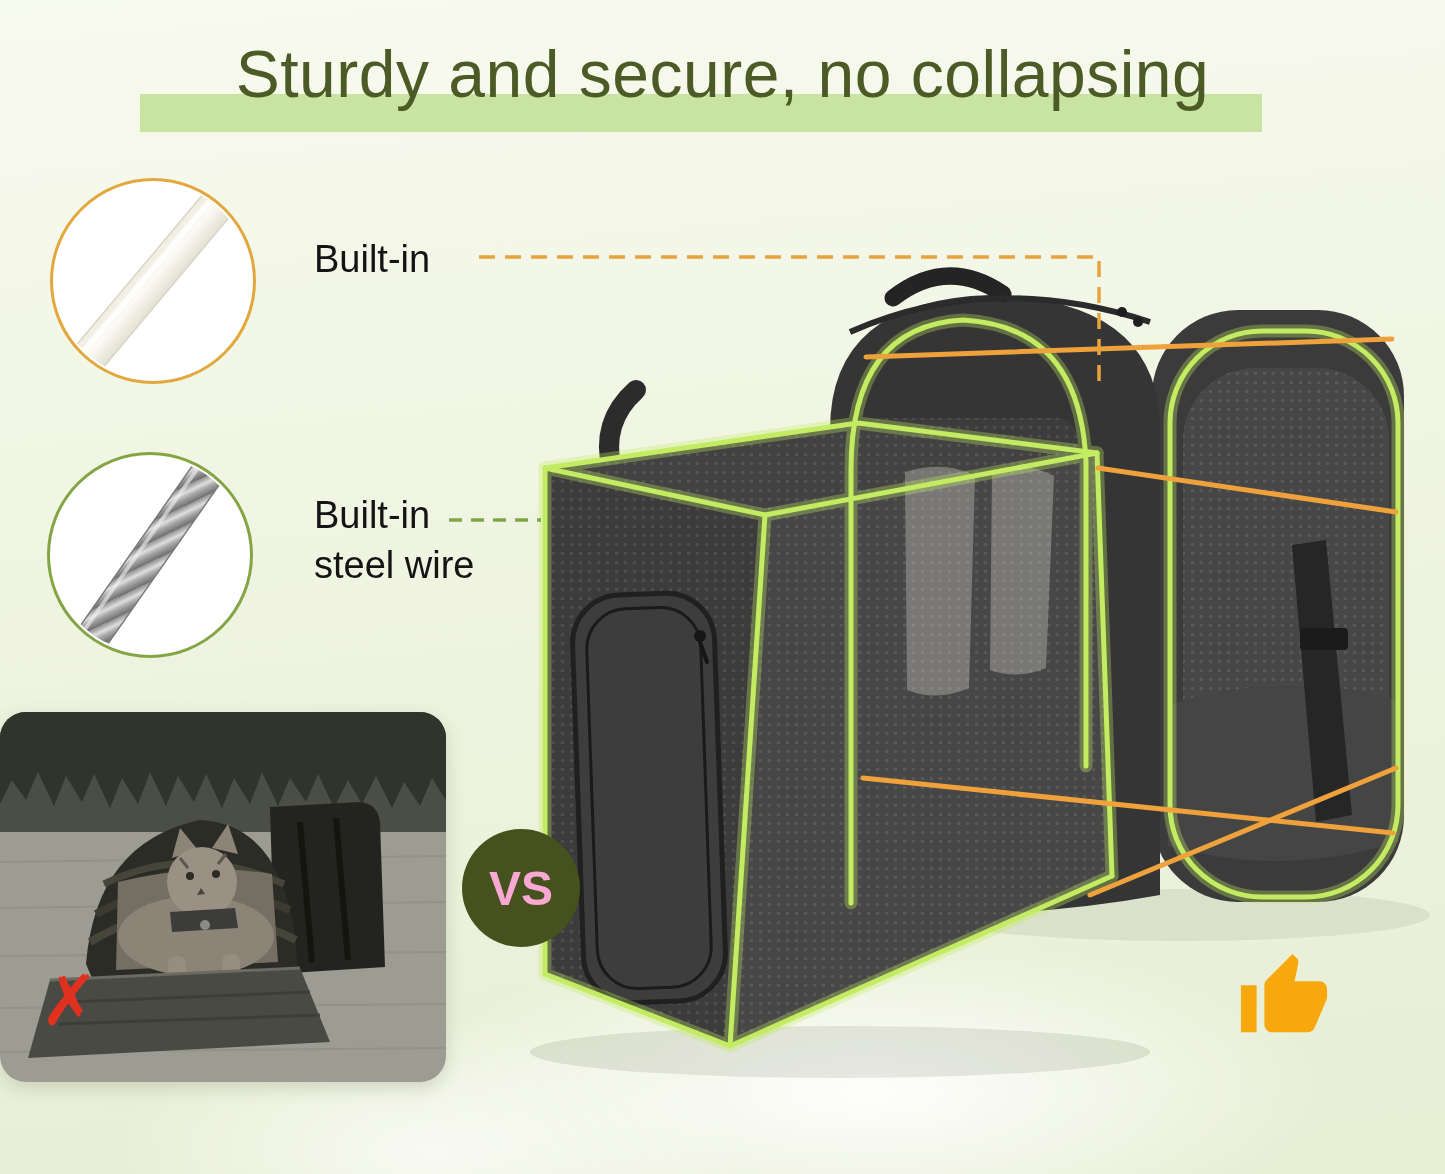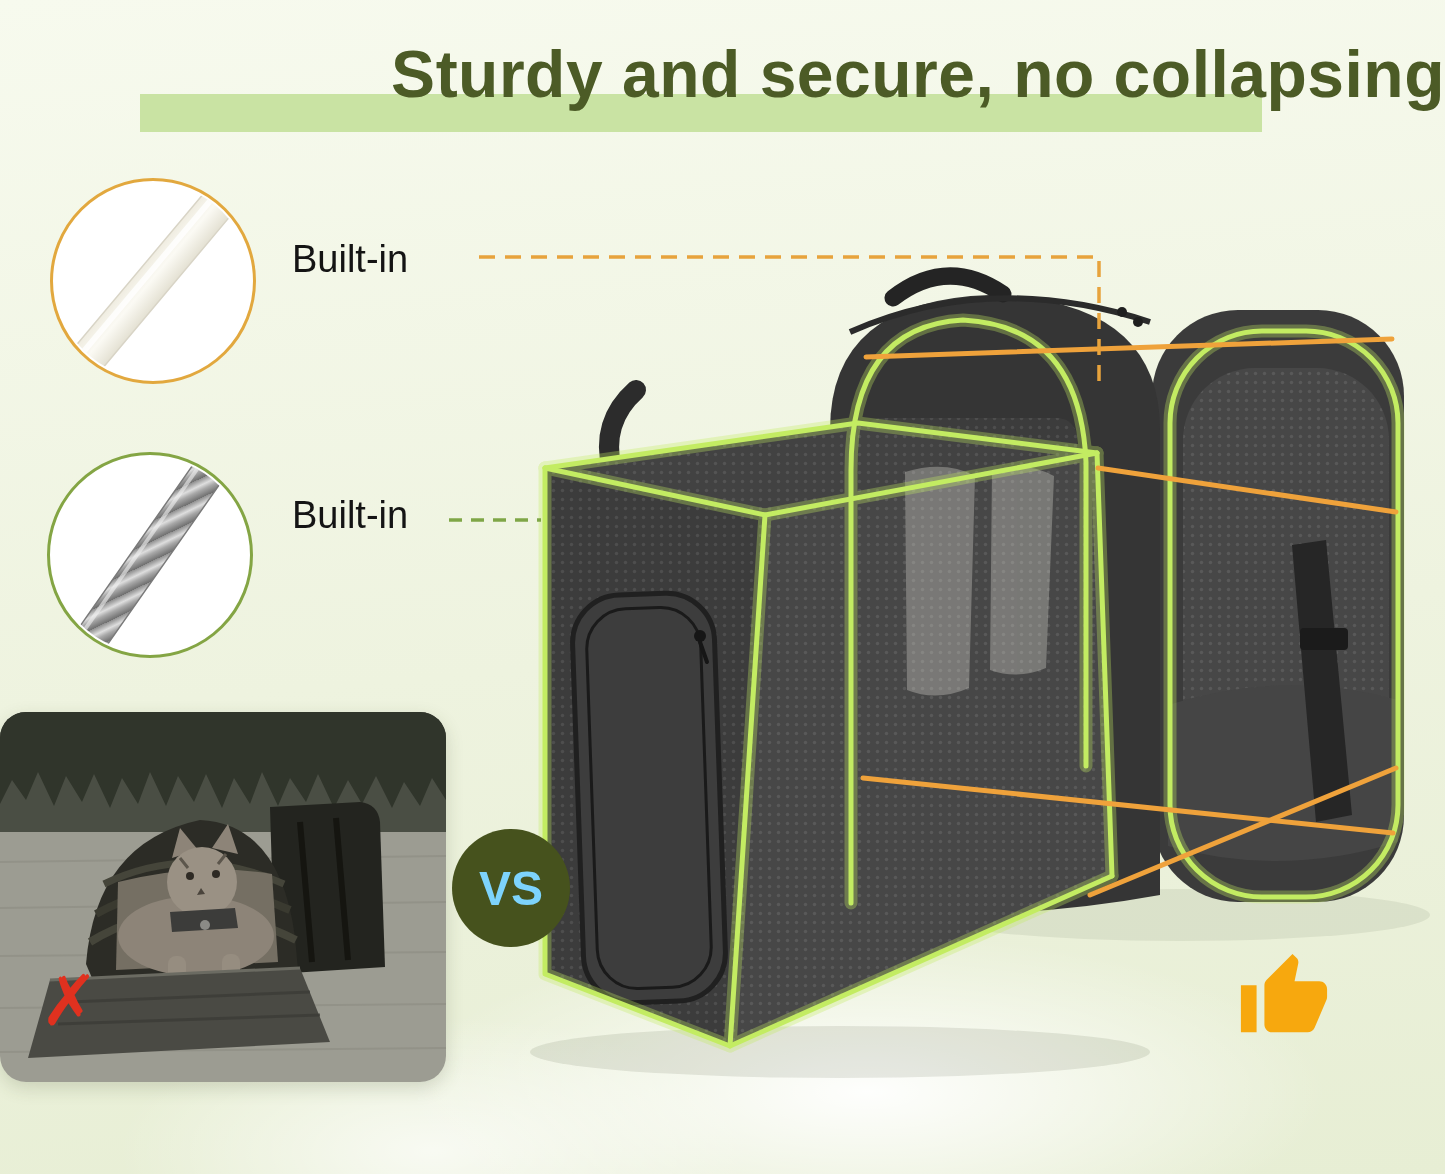"Sturdy and secure, no collapsing" h1.title { font-weight: 700 -> 400; text-align: right -> center }
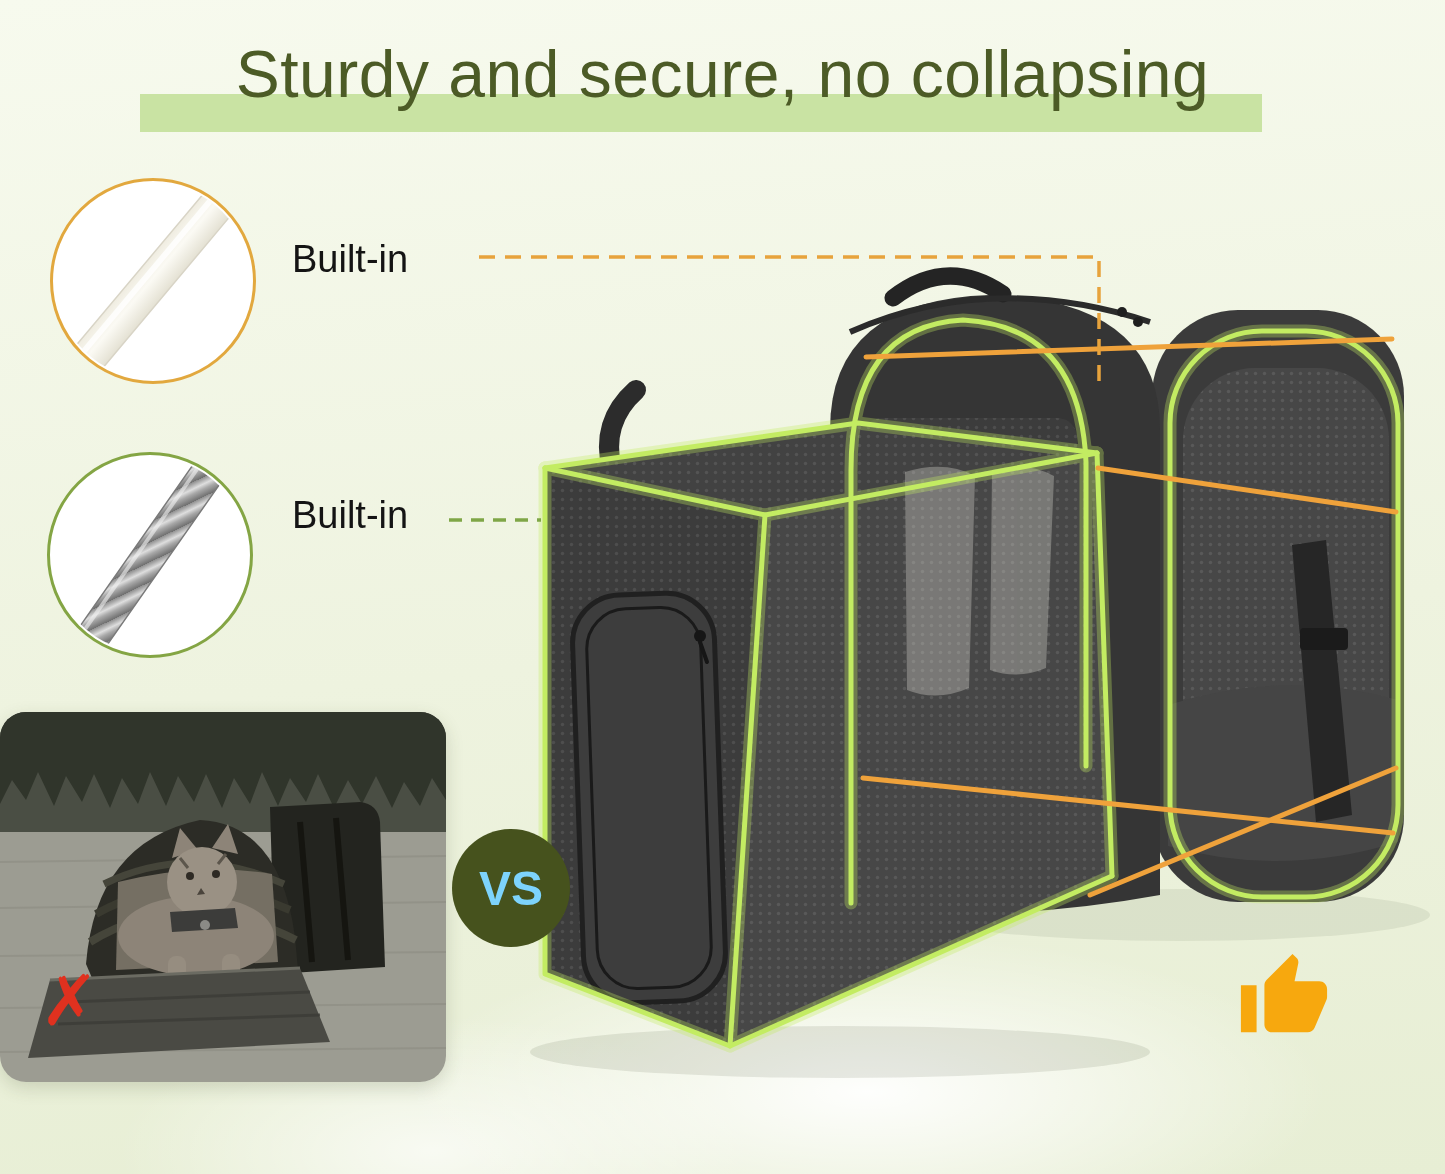"Built-in" .callout-label span { margin-left: none -> 22px }
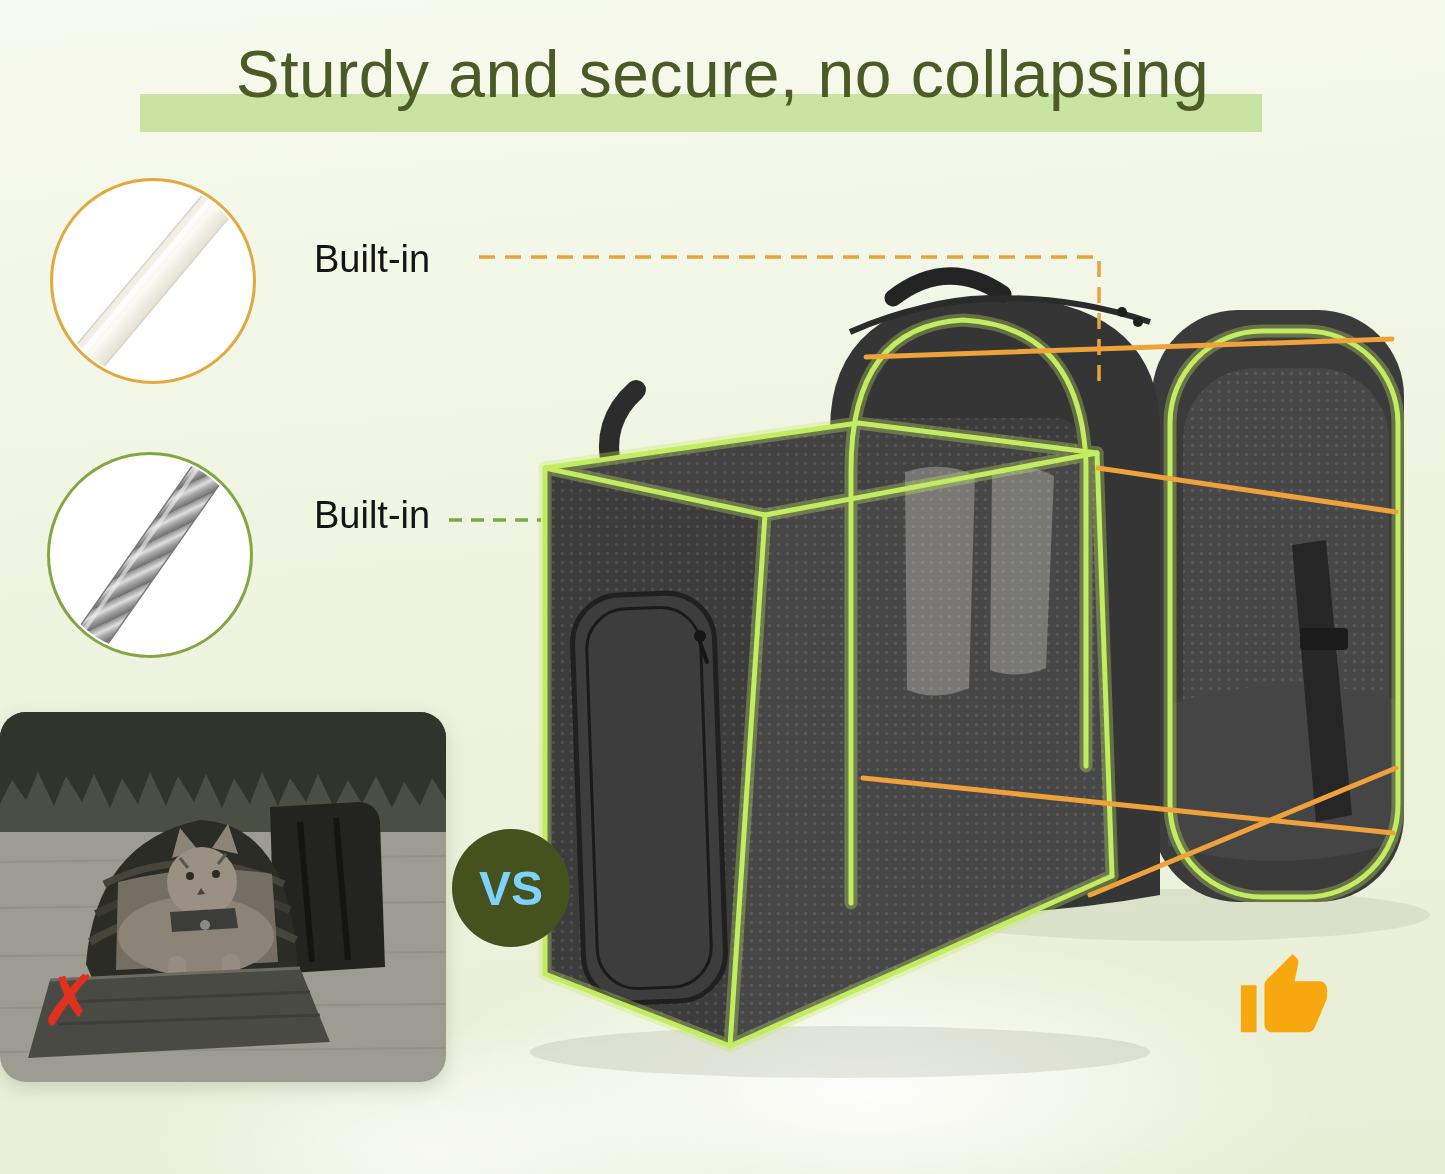"steel wire" span { html: none -> <span>steel wire</span> }
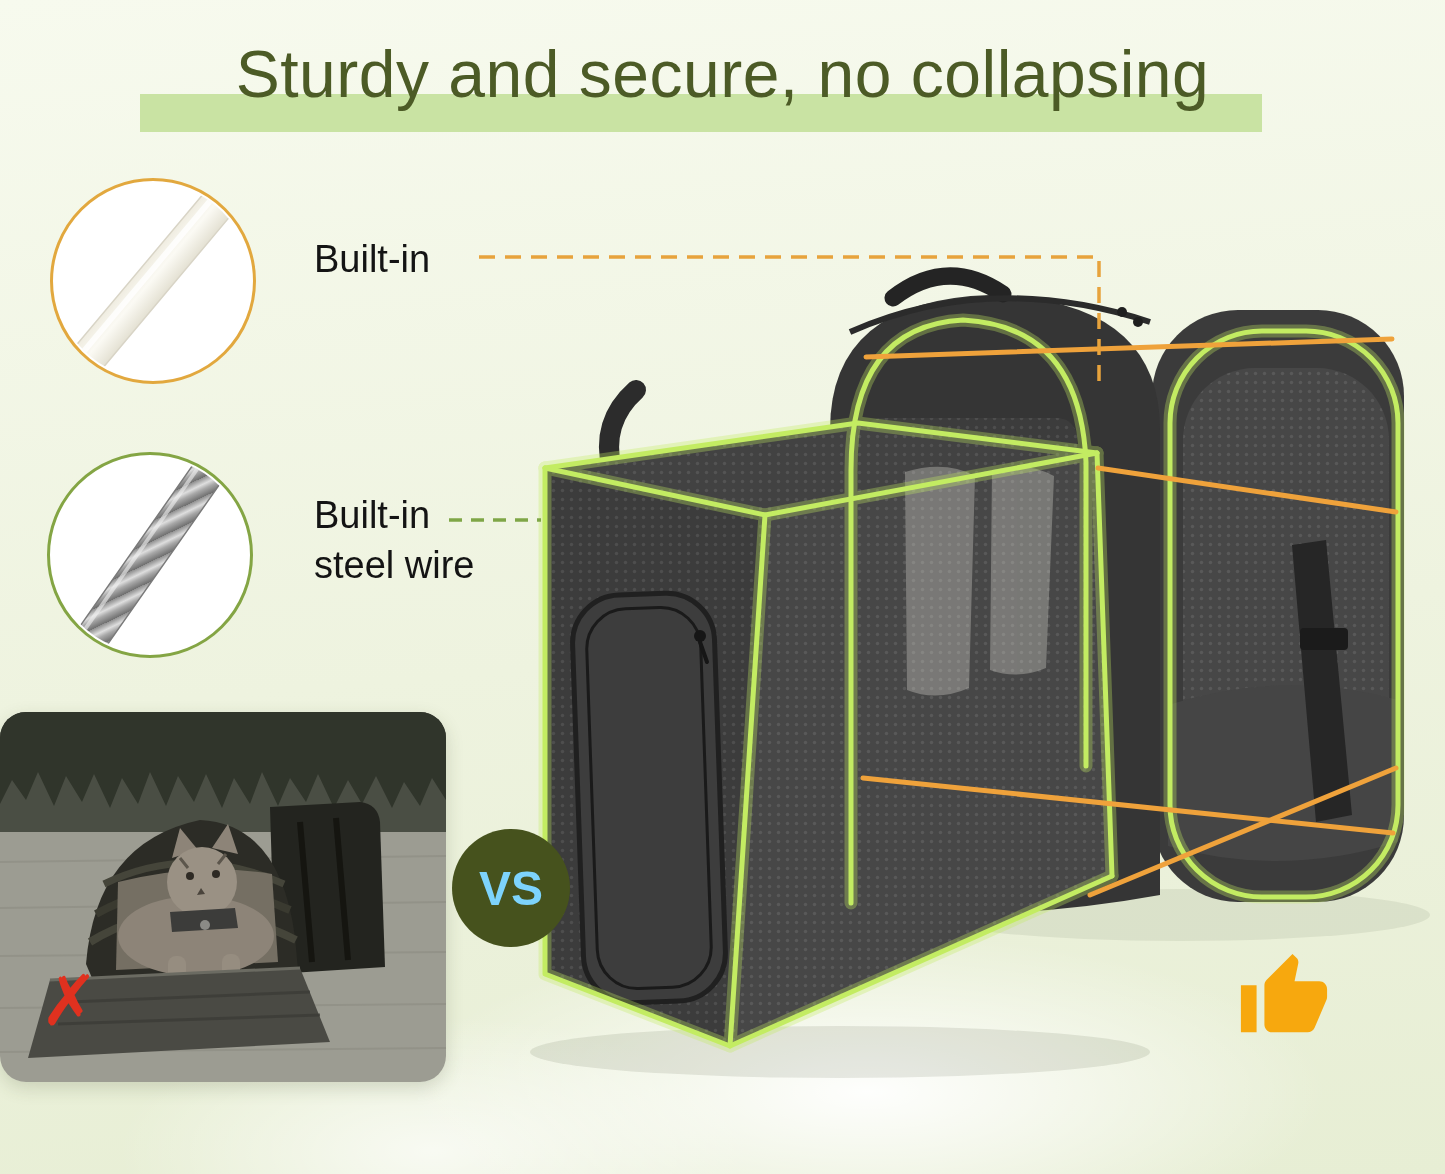"VS" .vs-badge { color: #7dd3fc -> #f9a8d4; left: 452px -> 462px }
